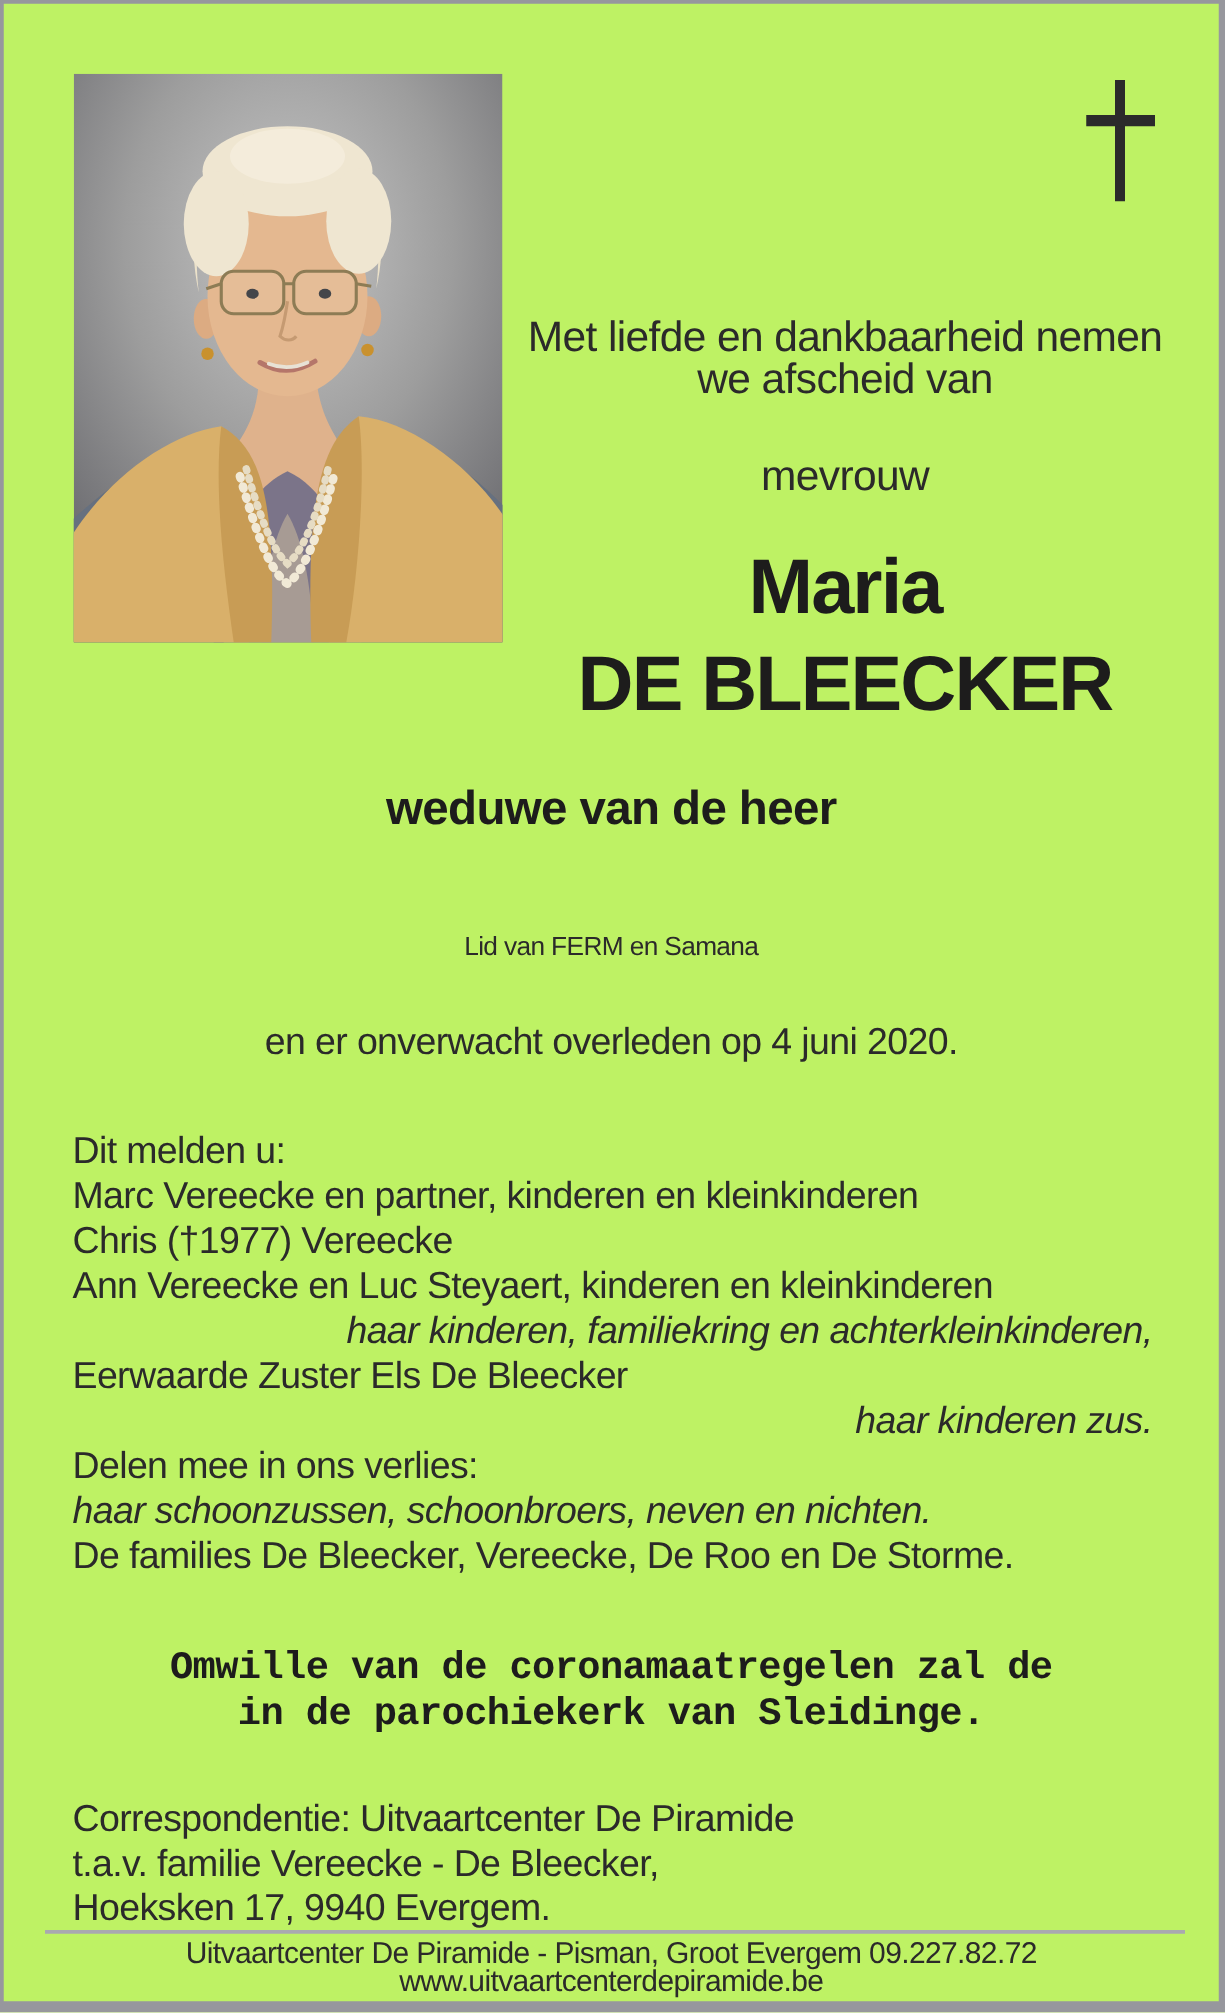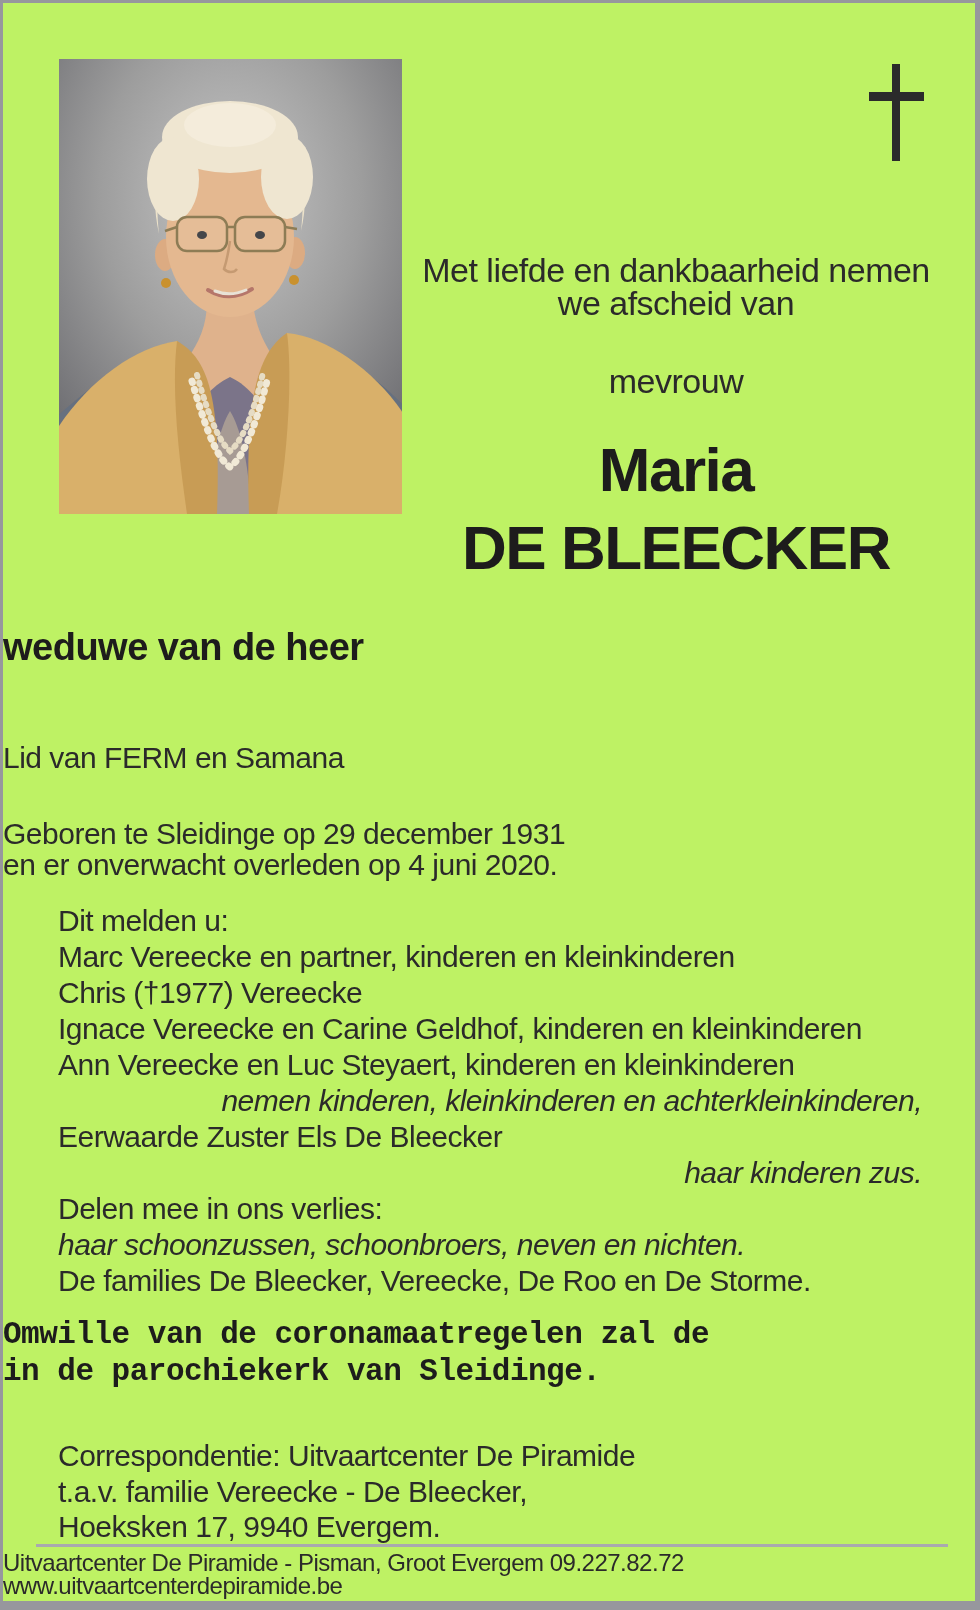"weduwe van de heer" .centered { text-align: none -> center }
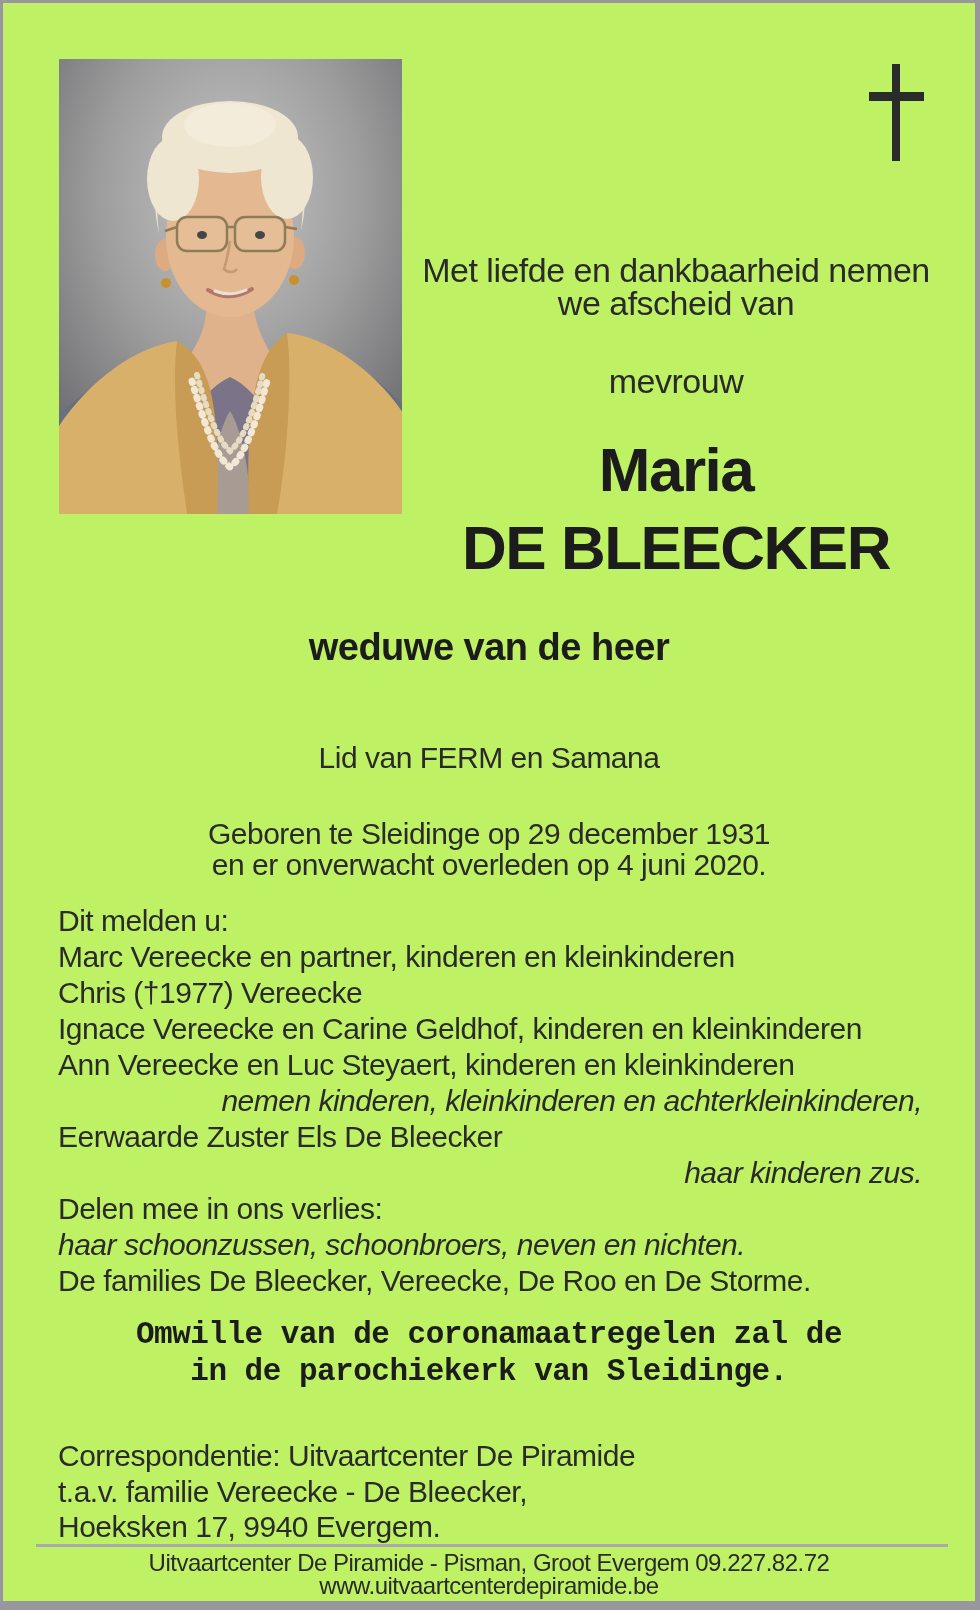"Lid van FERM en Samana" .member { font-size: 30px -> 21px }
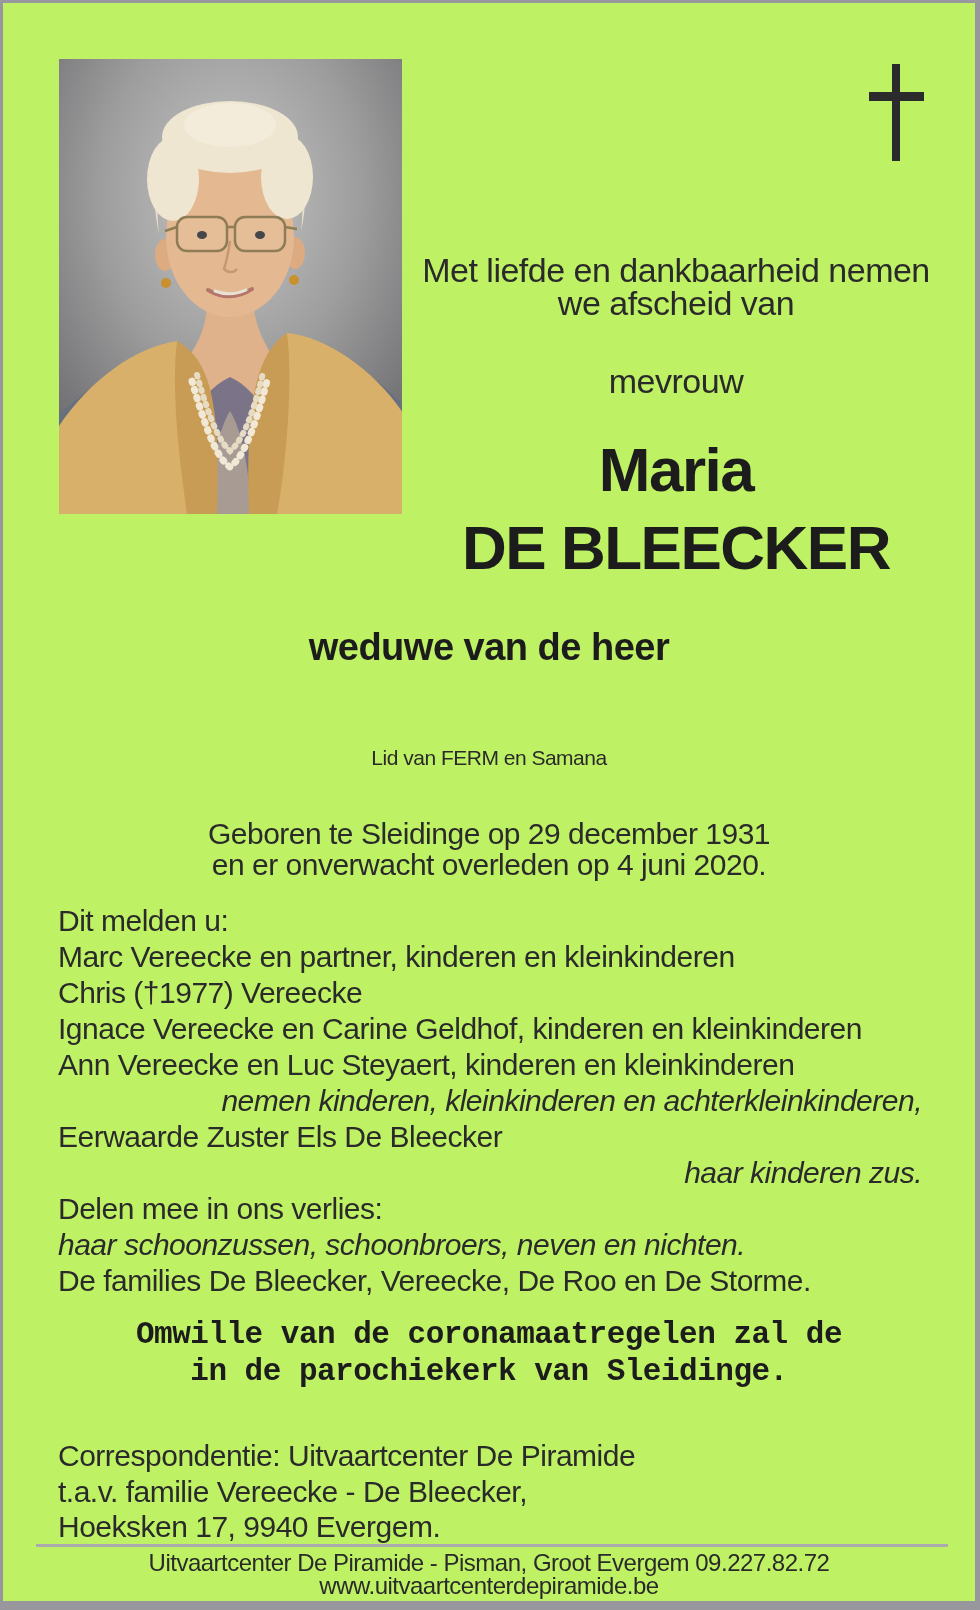"Geboren te Sleidinge op 29" div { html: <div>Geboren te Sleidinge op 29 december 1931</div> -> none }
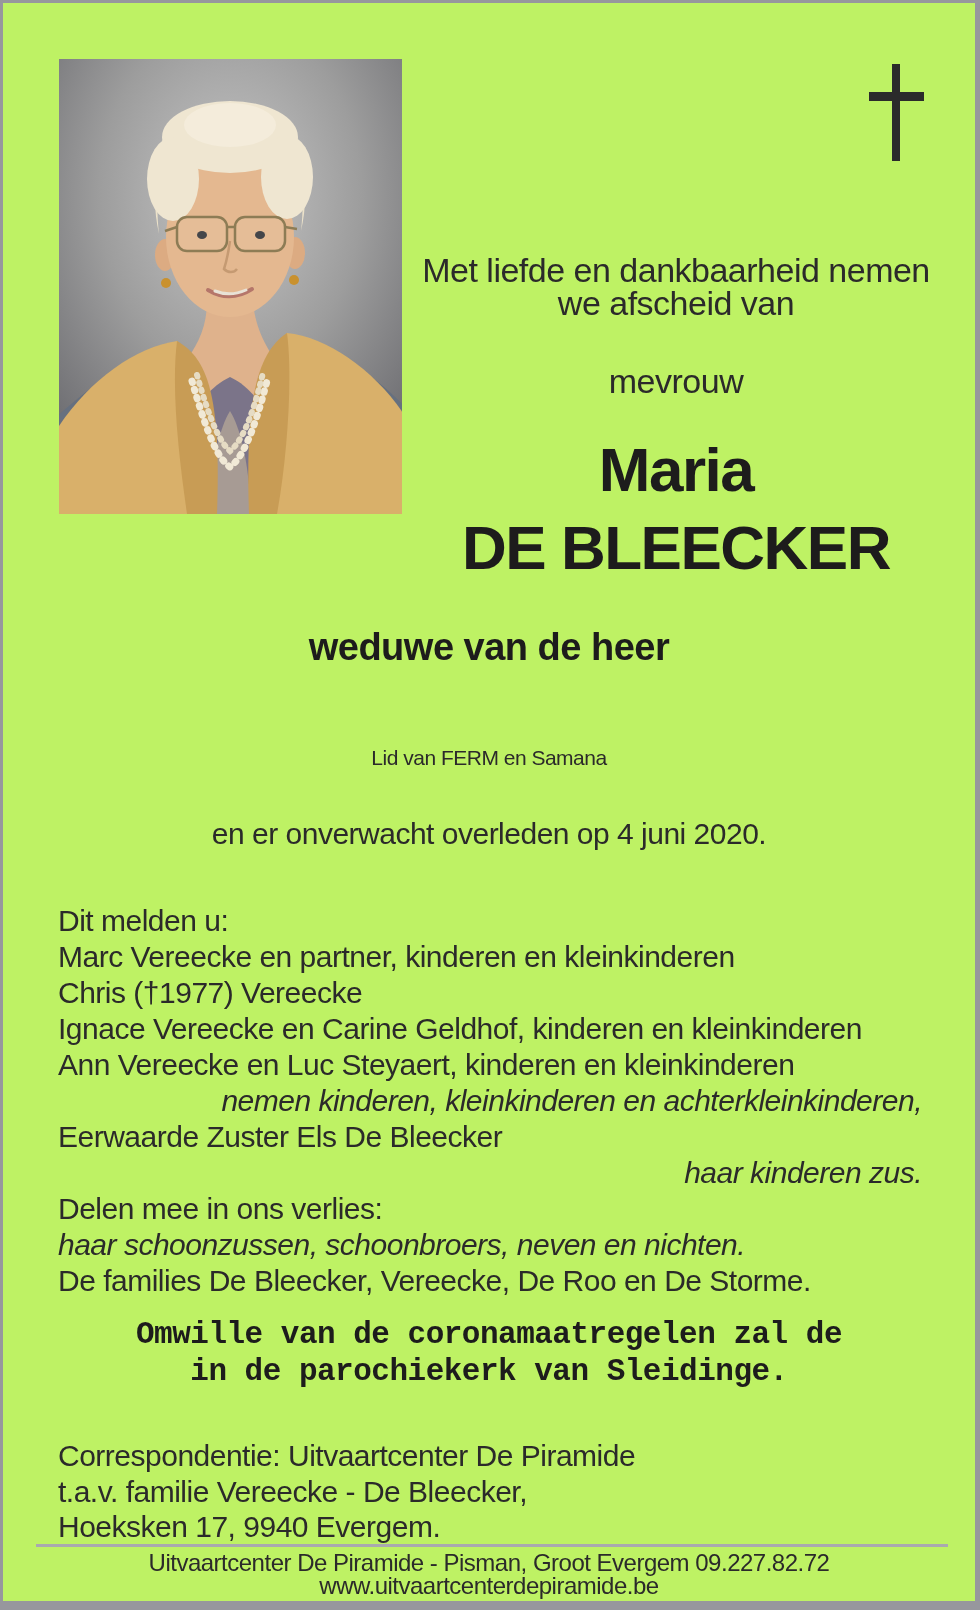"Ignace Vereecke en Carine Geldhof," div { html: <div>Ignace Vereecke en Carine Geldhof, kinderen en kleinkinderen</div> -> none }
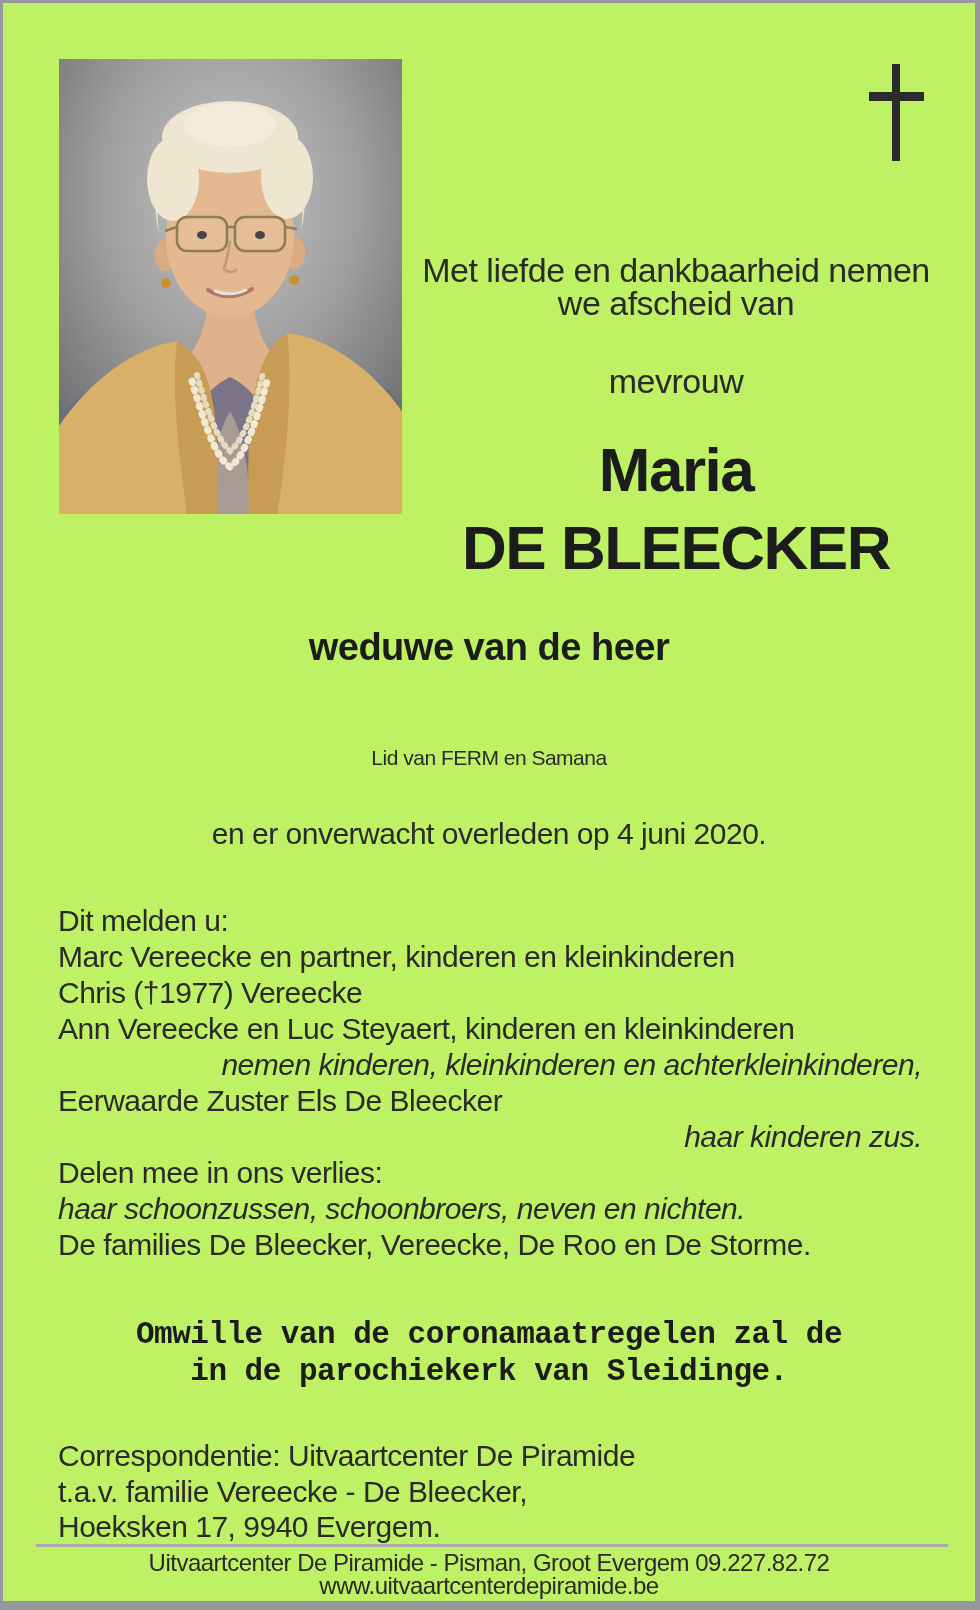"nemen kinderen, kleinkinderen en" div.it { text: nemen kinderen, kleinkinderen -> haar kinderen, familiekring }
